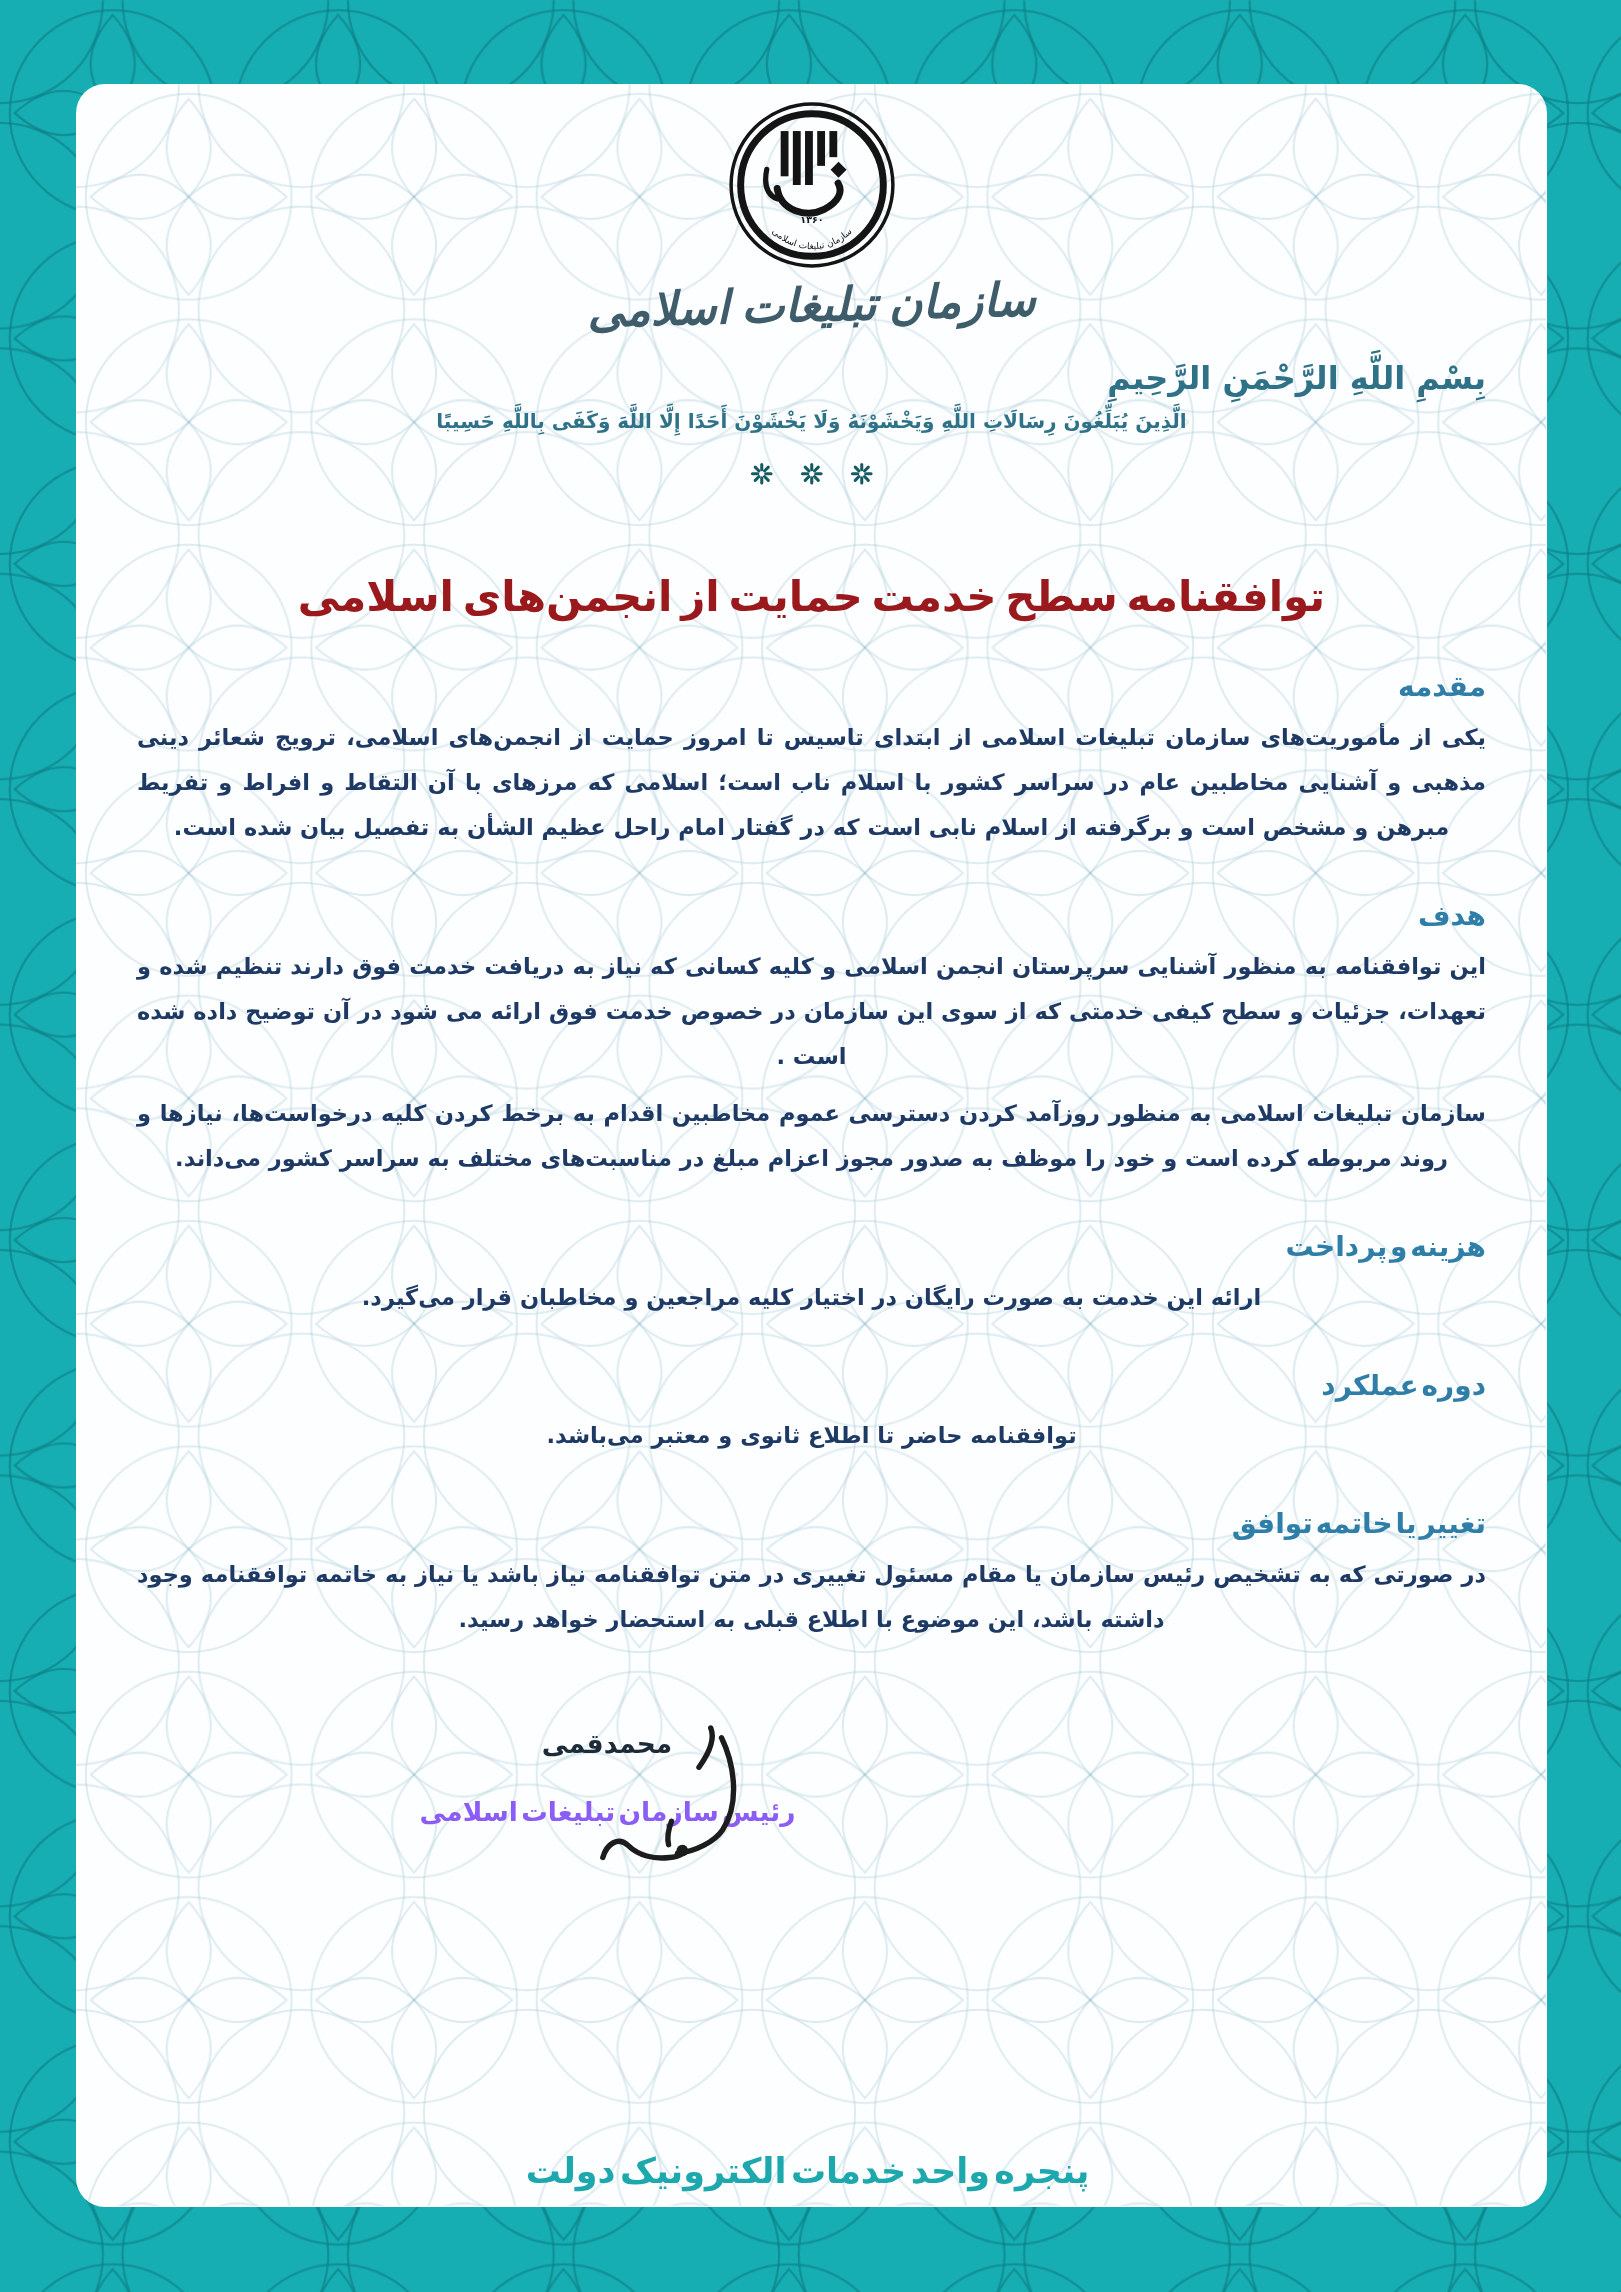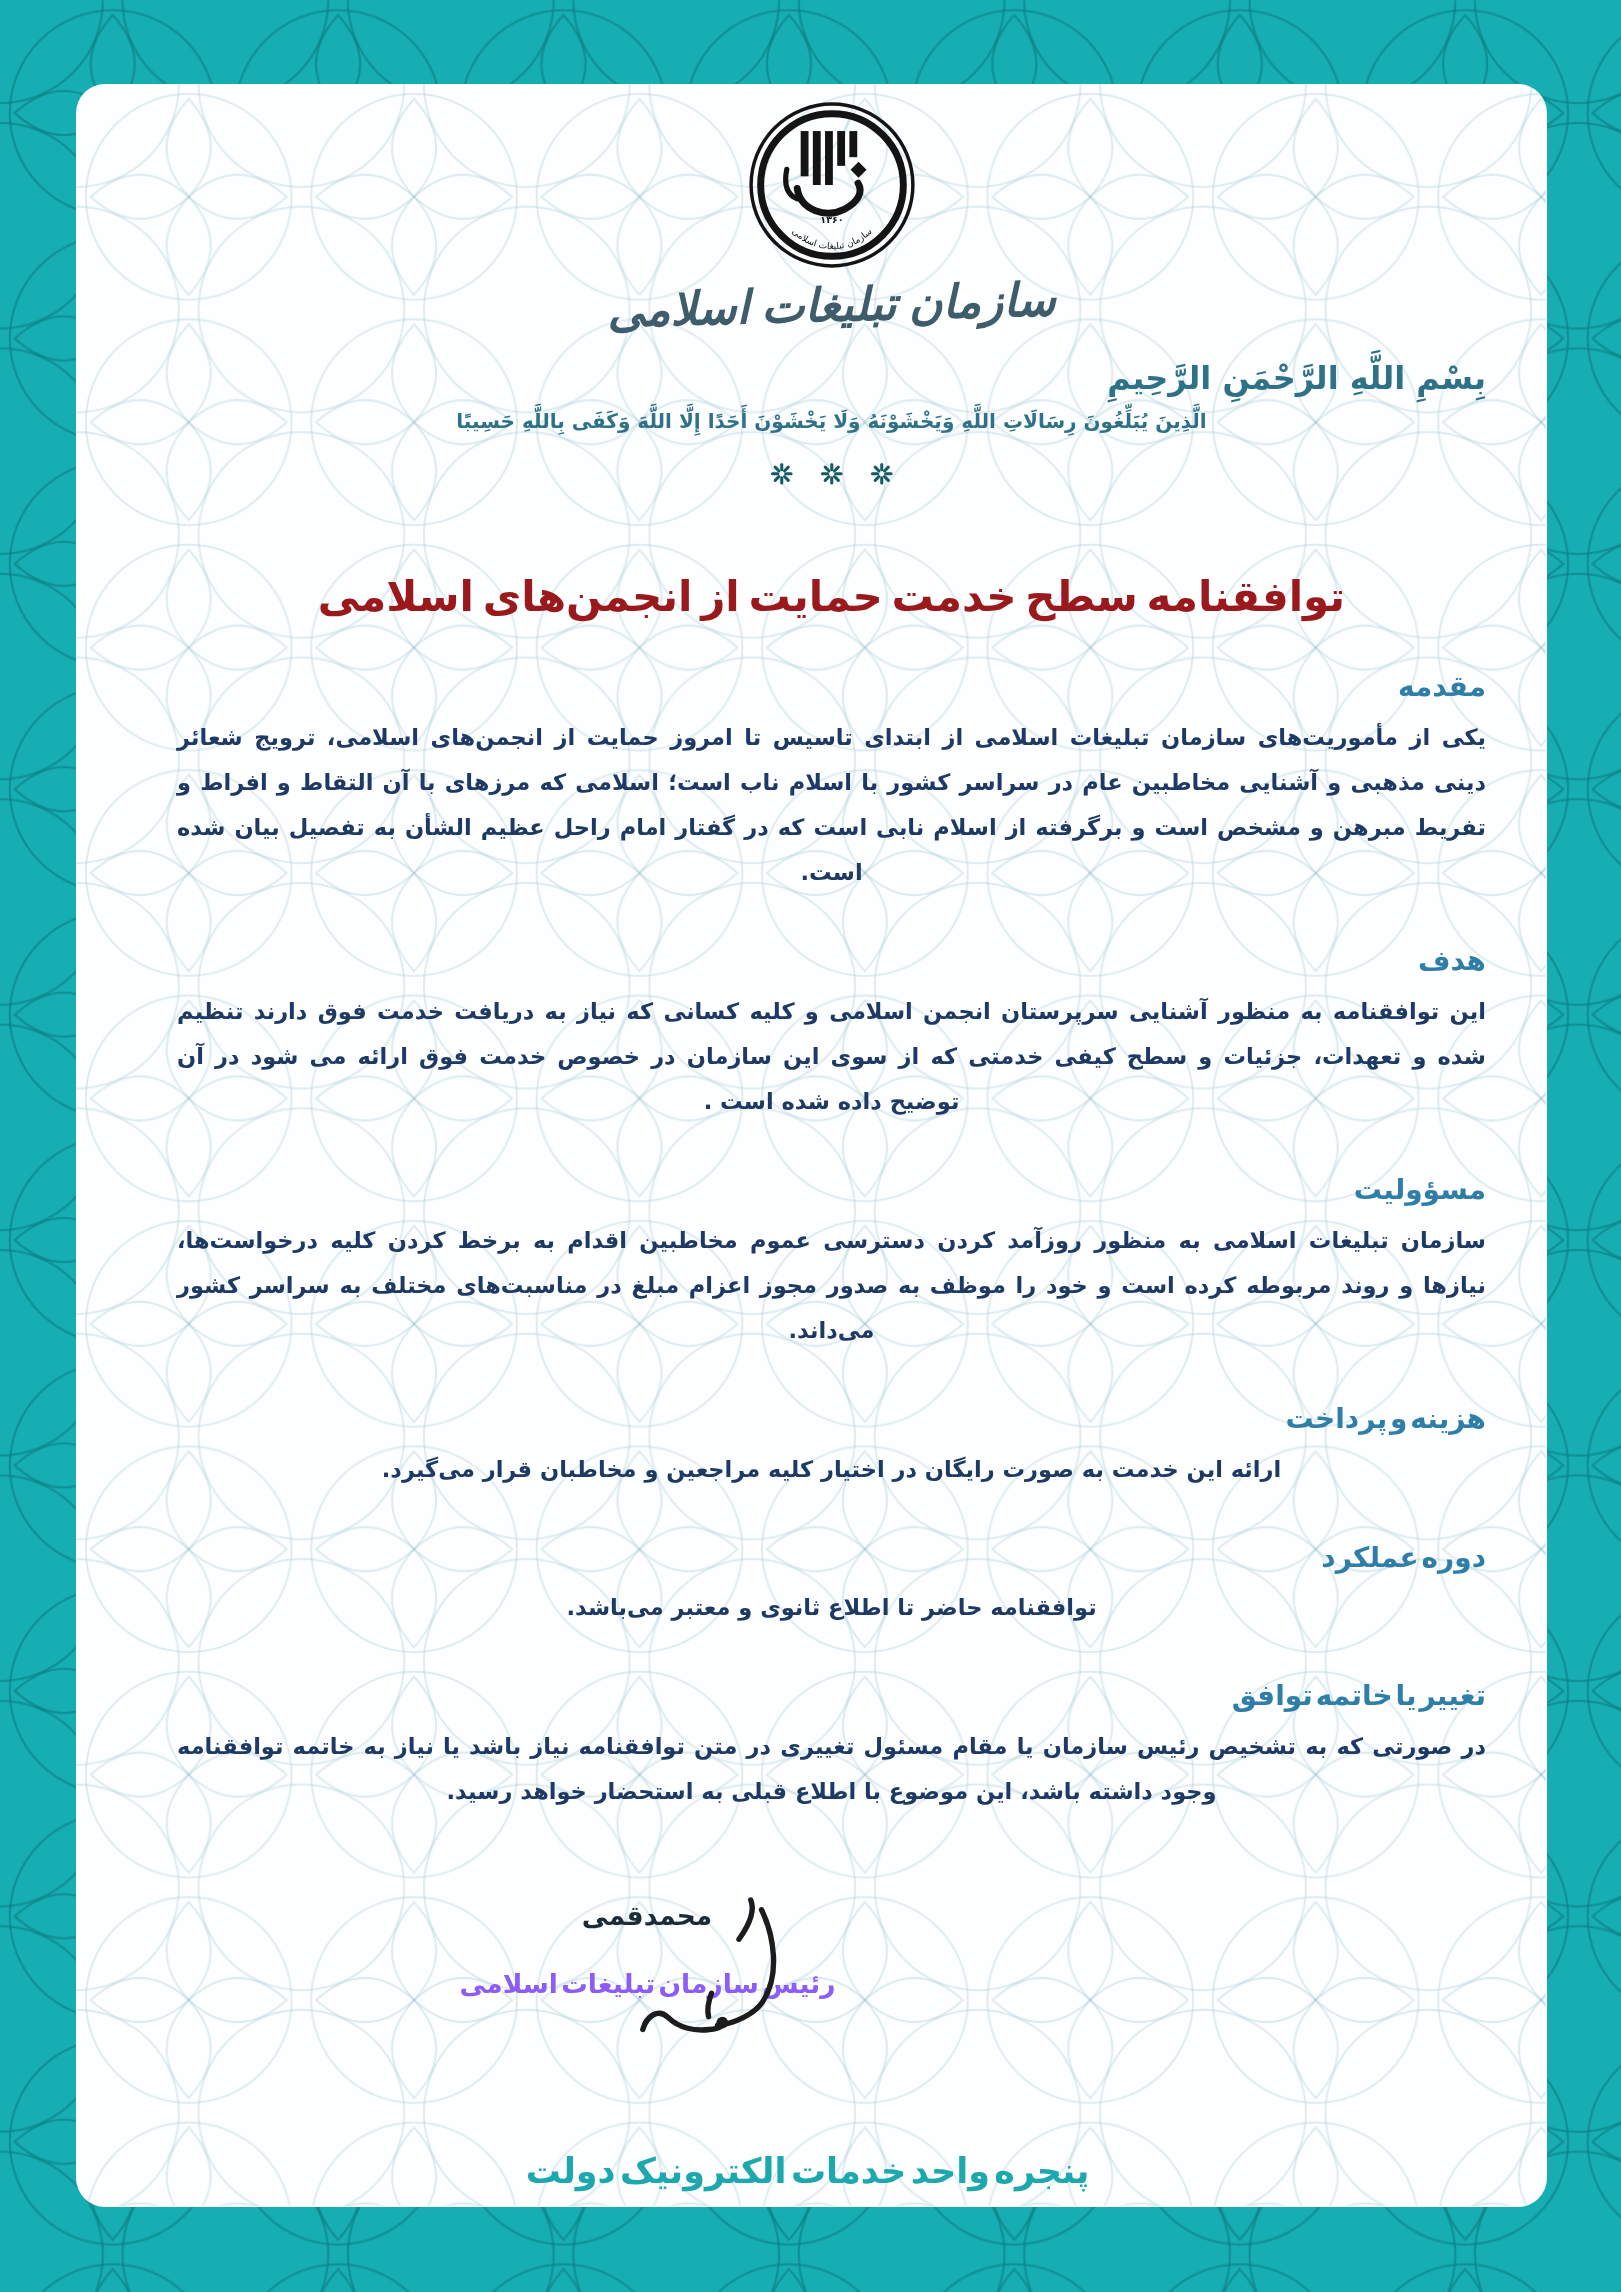"۱۳۶۰" .page { padding-left: 40px -> none }
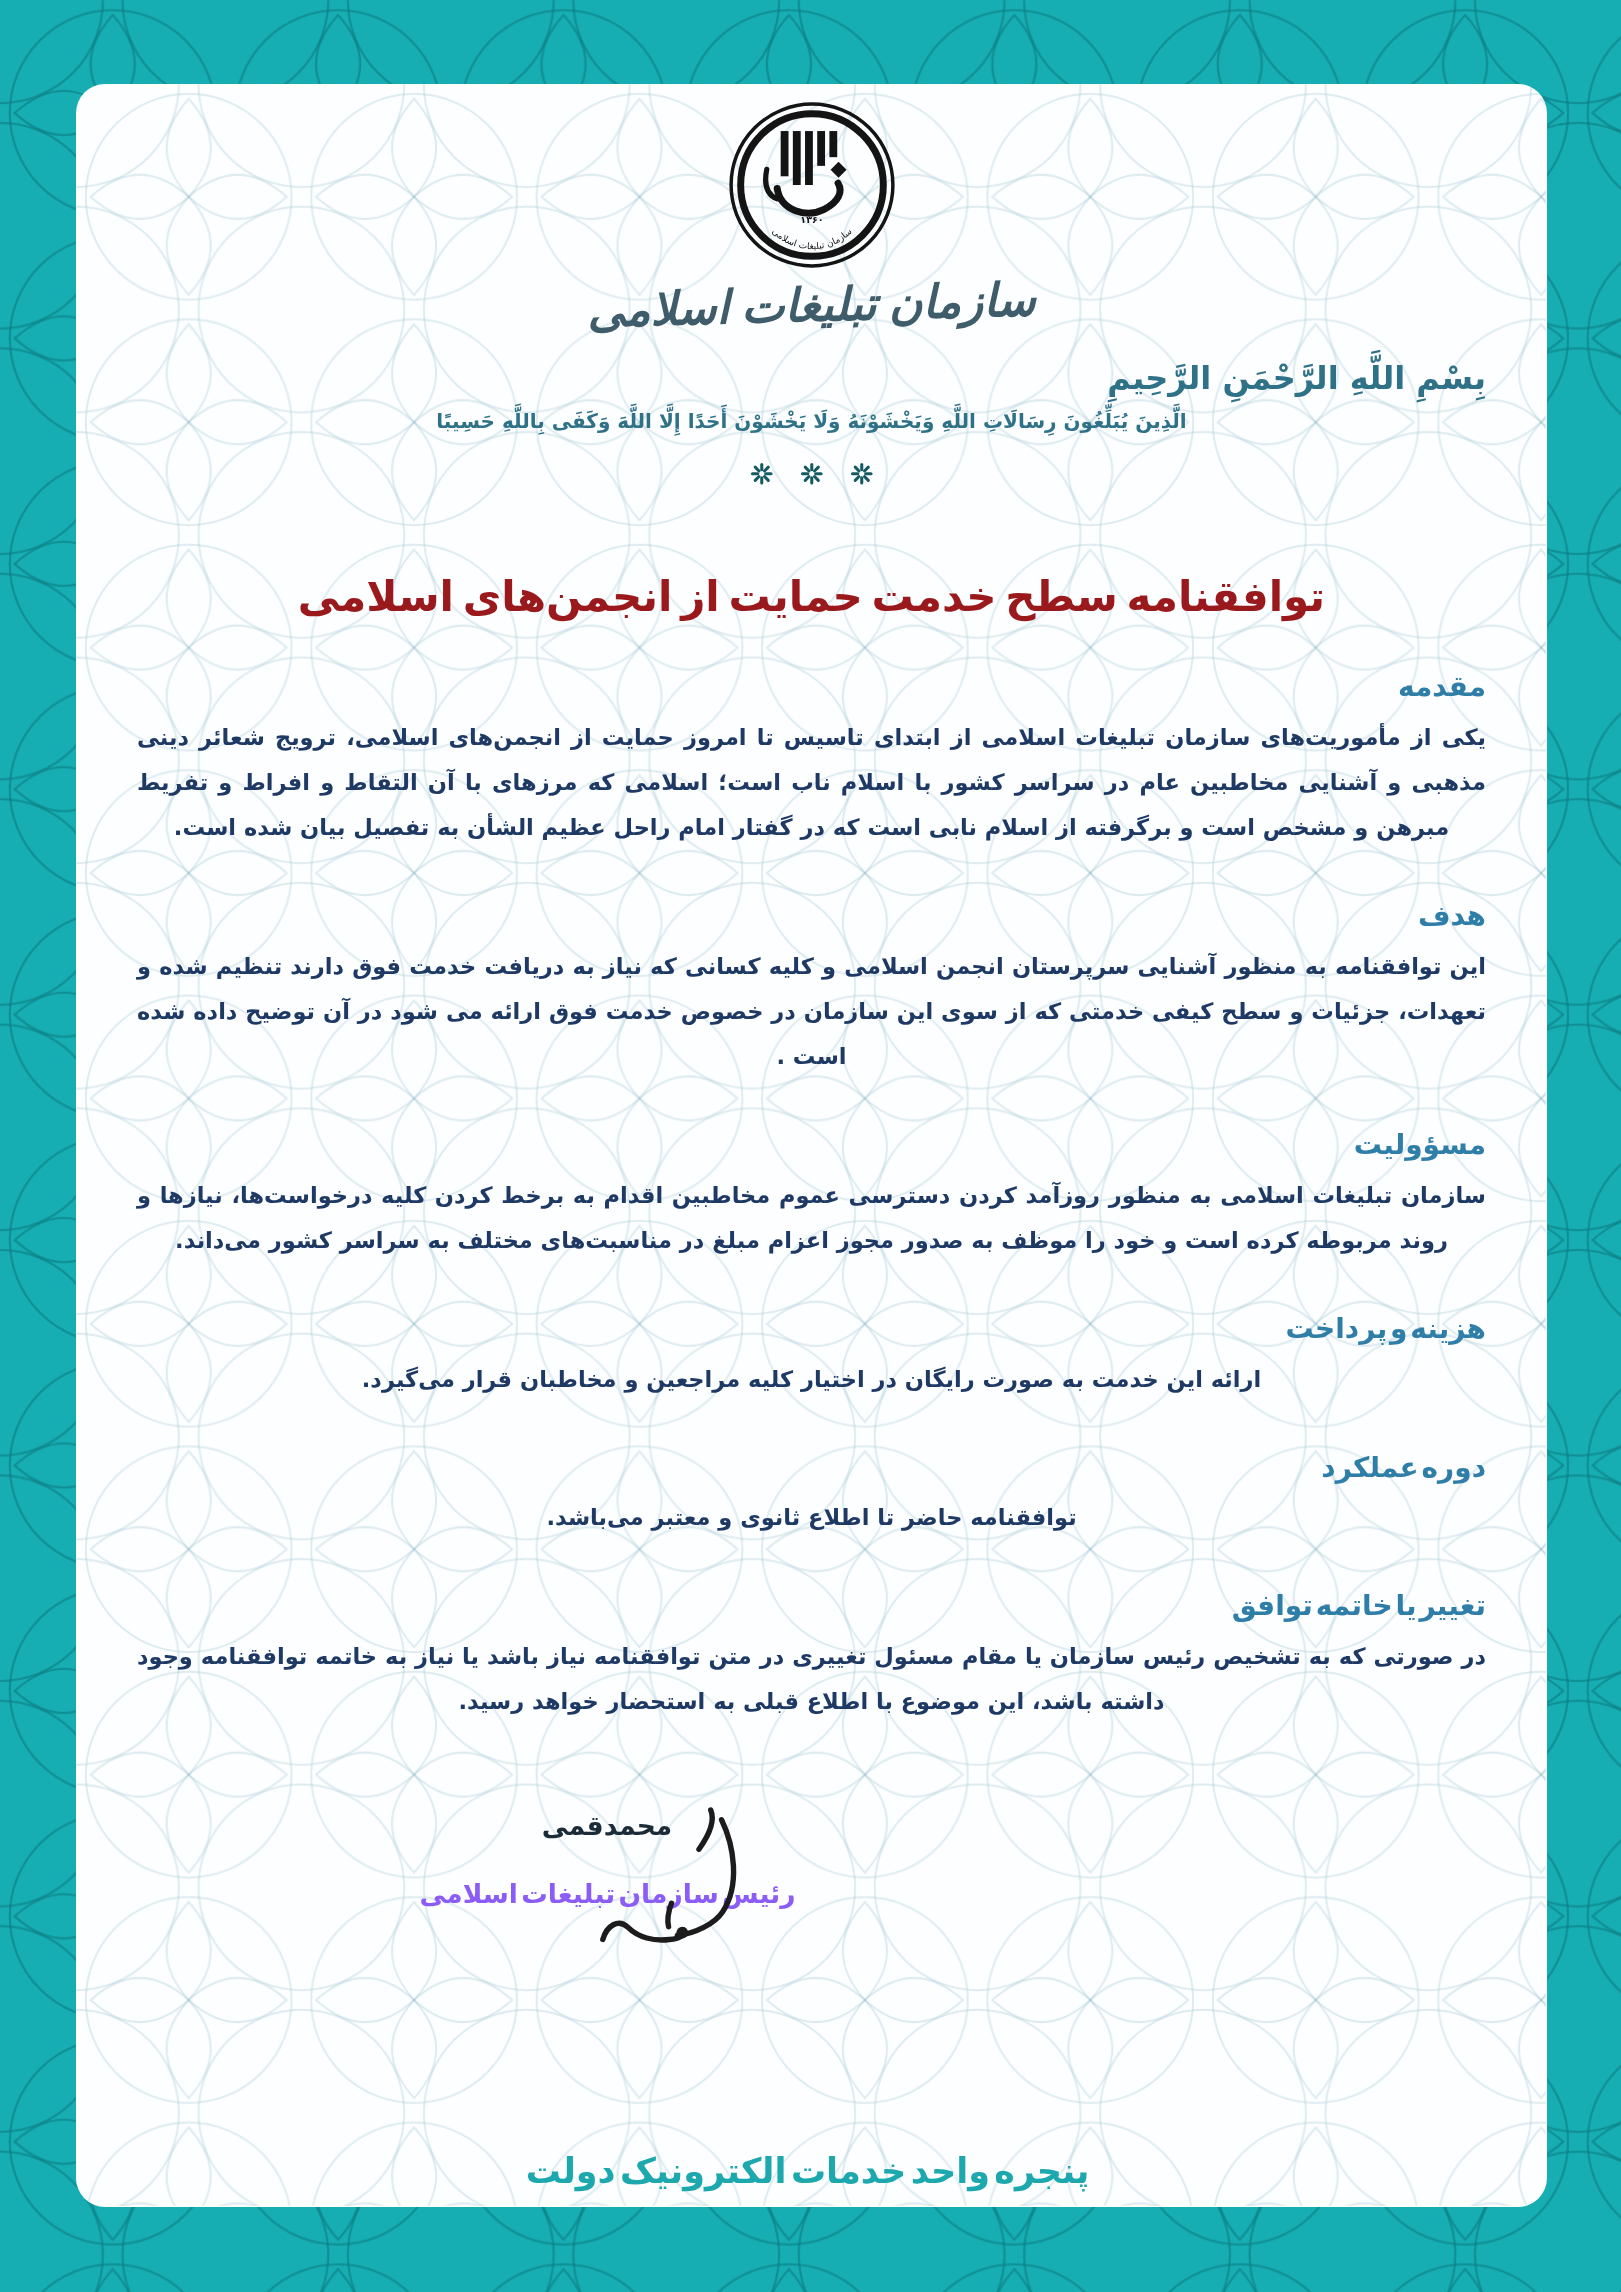"مسؤولیت" h2 { html: <h2>مسؤولیت</h2> -> none }
